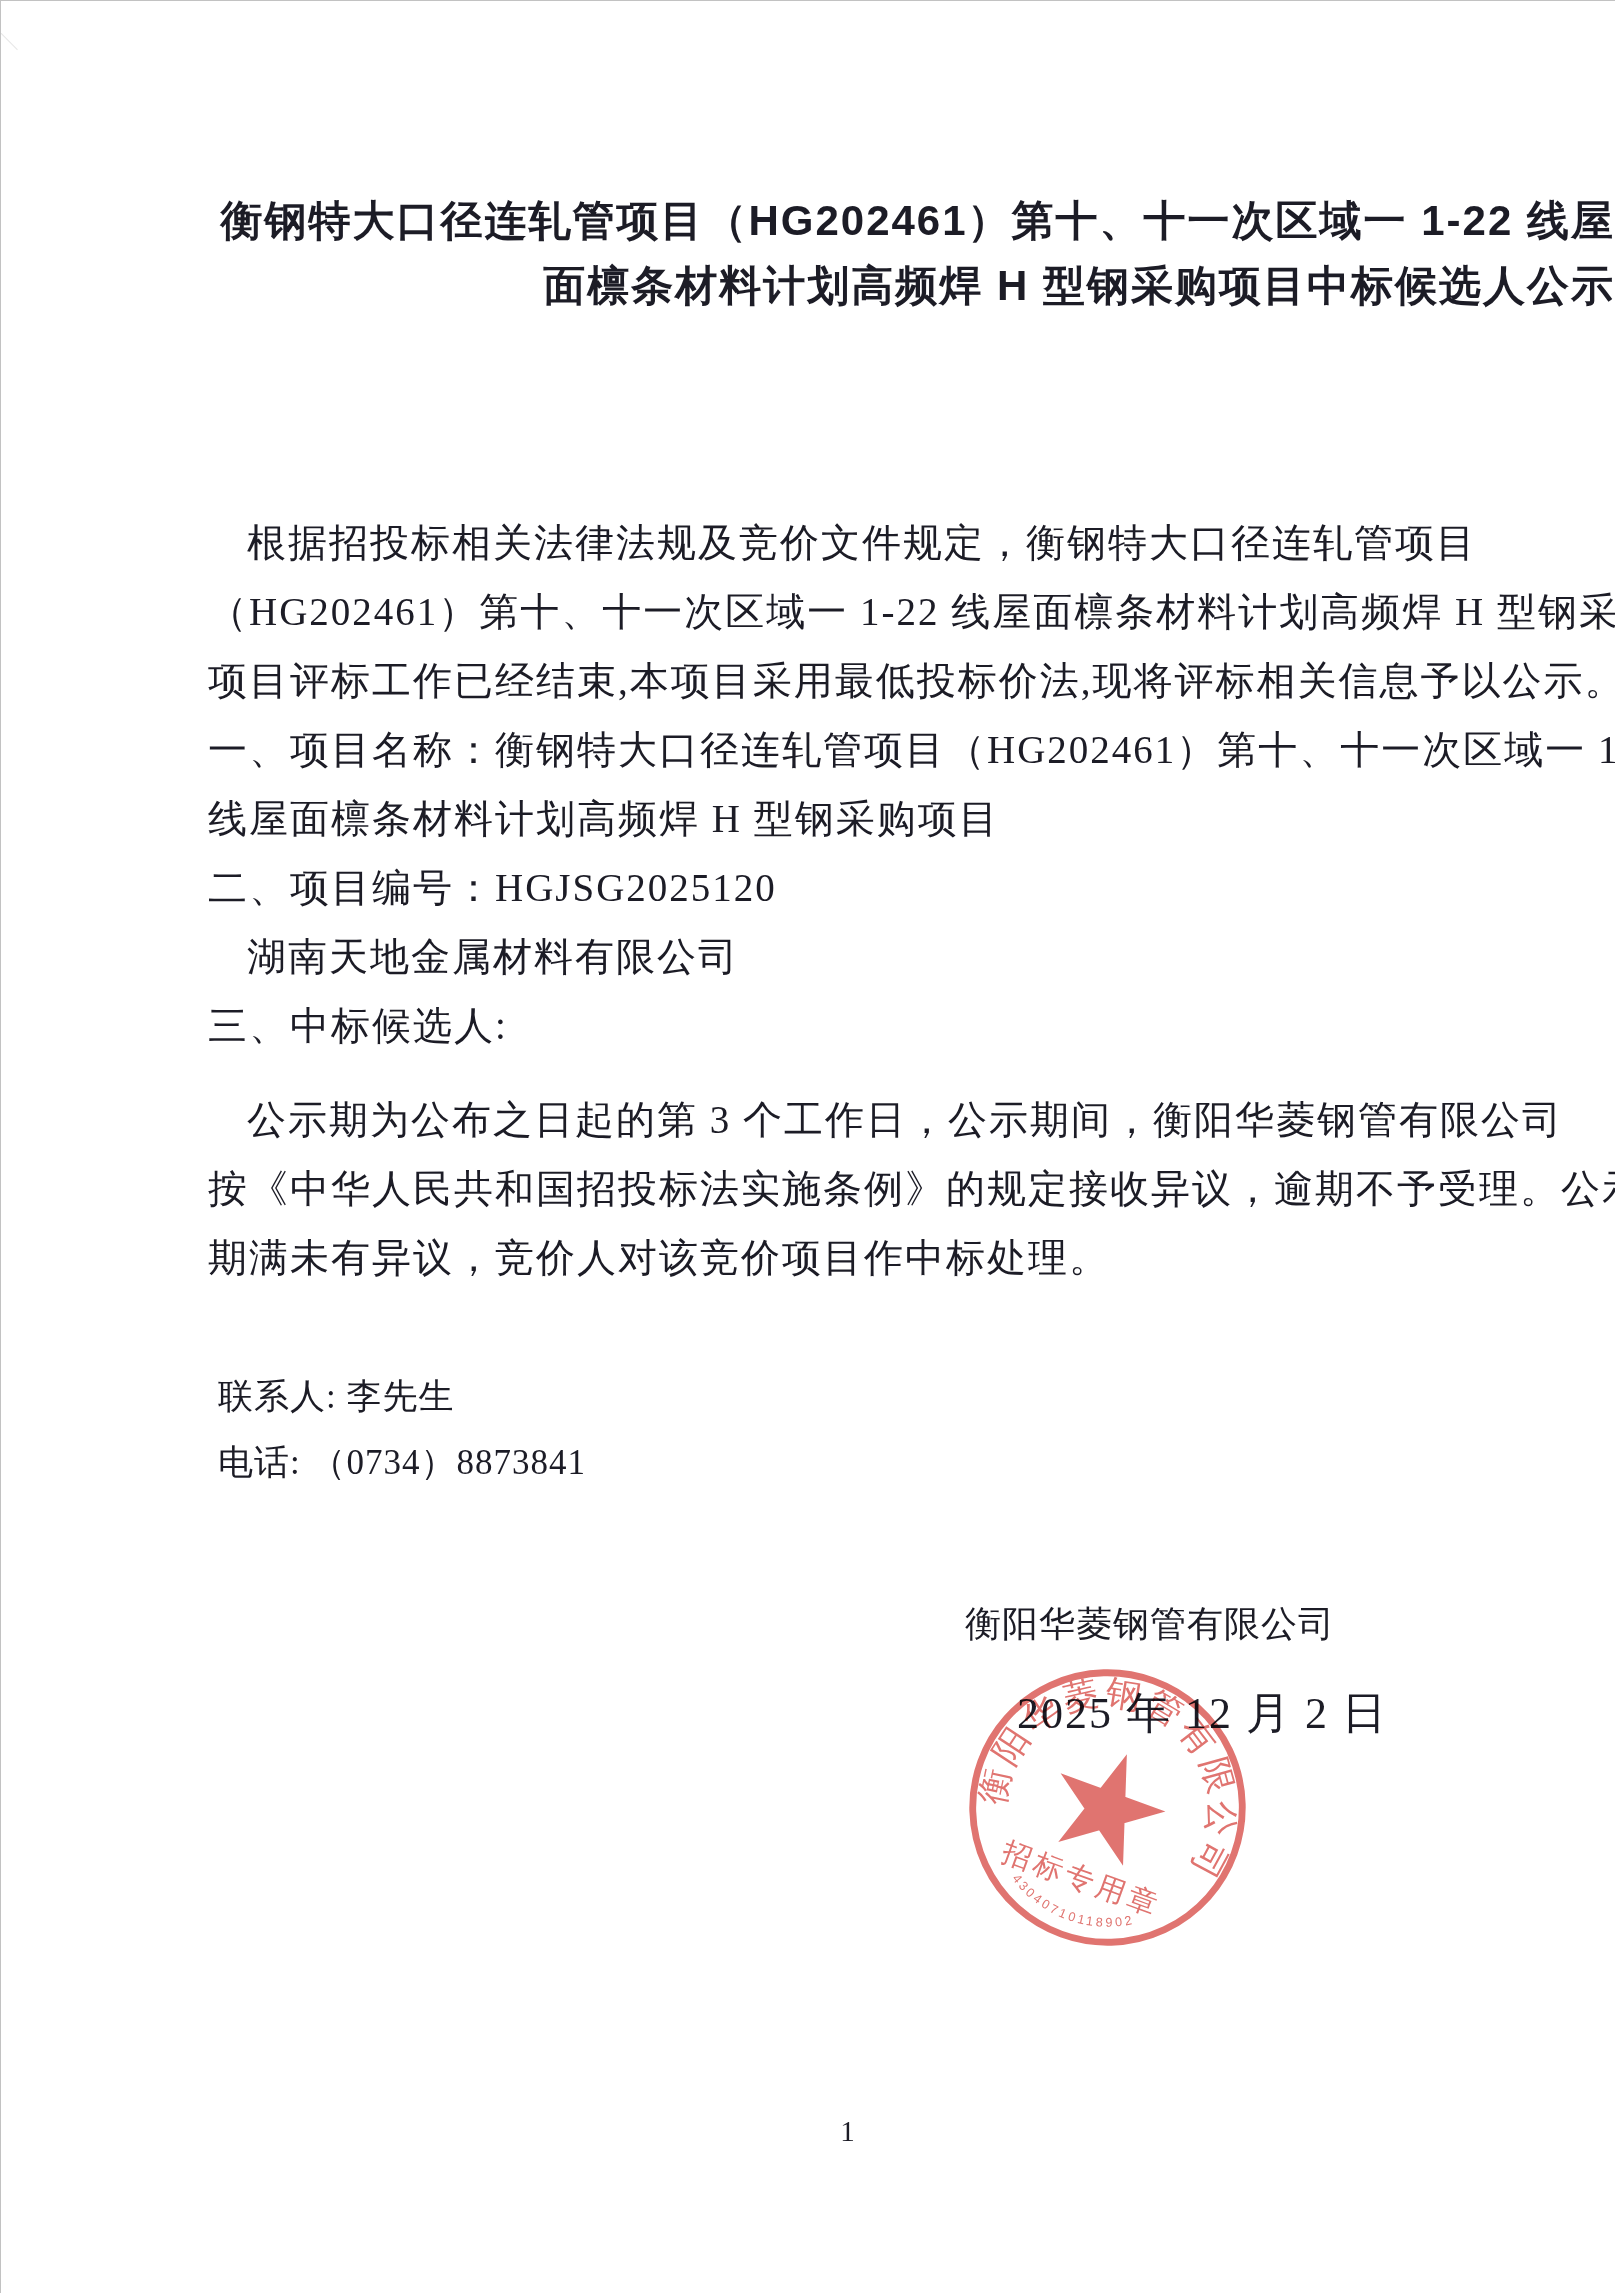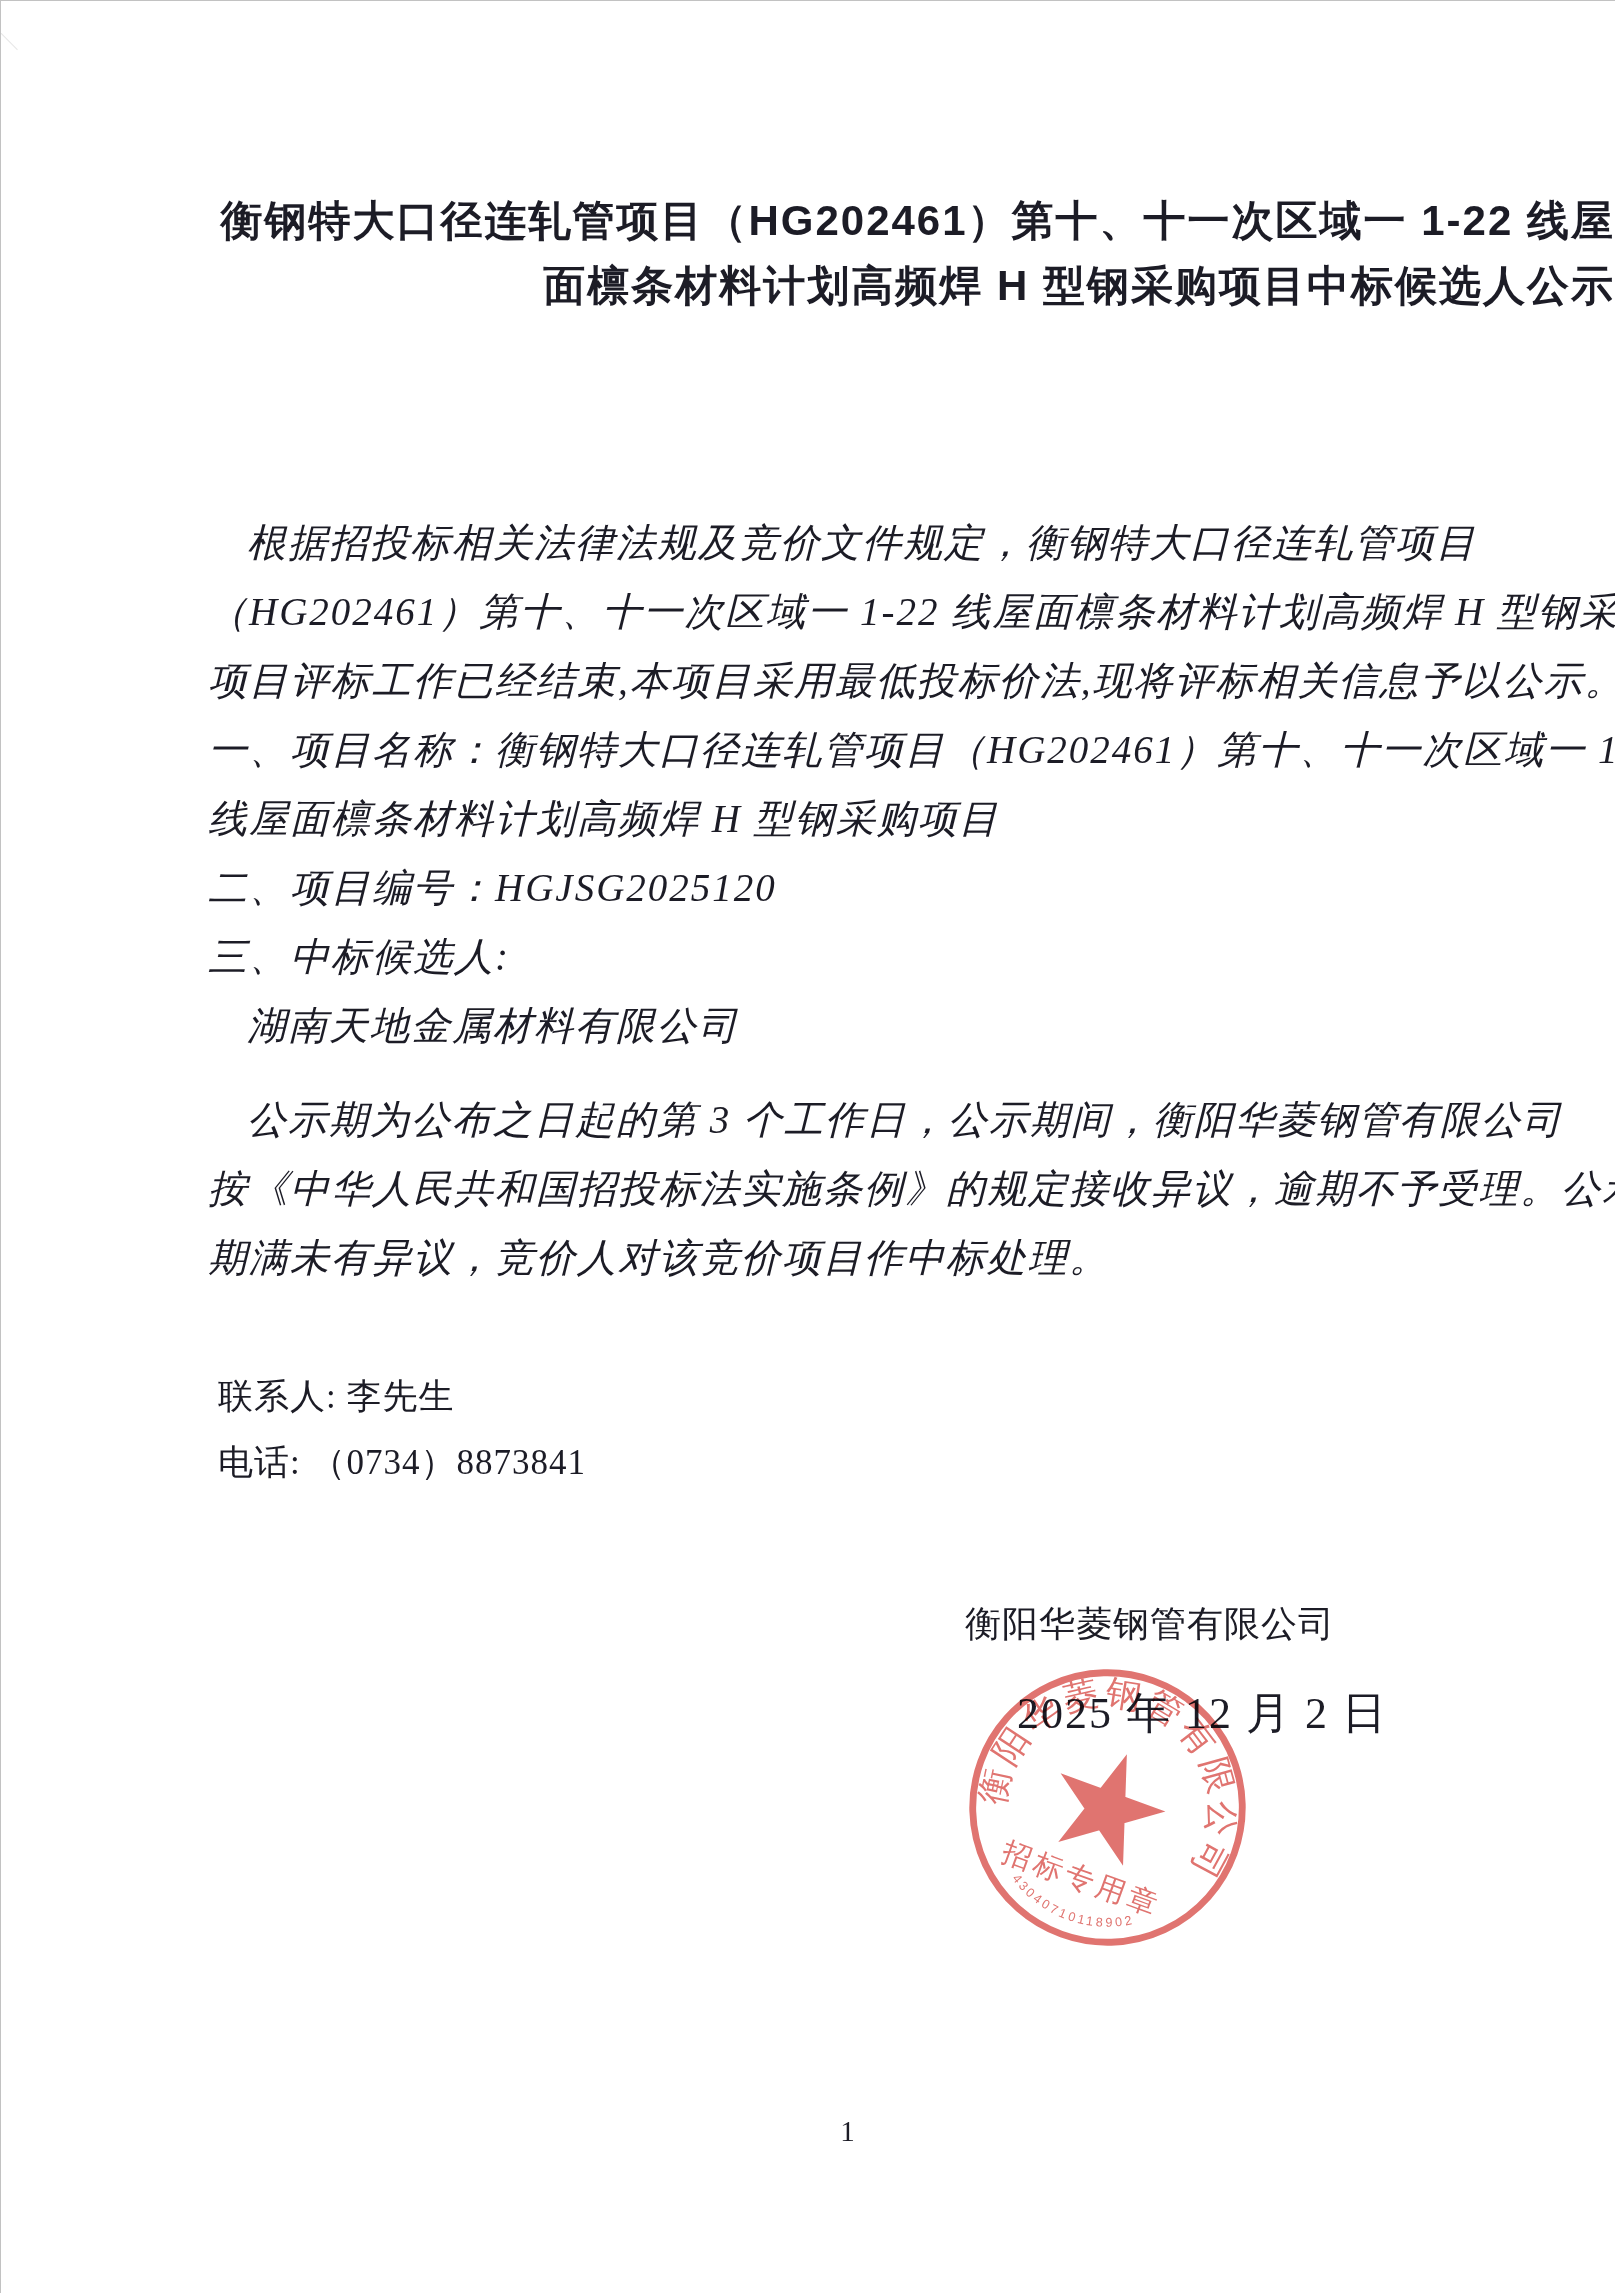"根据招投标相关法律法规及竞价文件规定，衡钢特大口径连轧管项目" .body-text .line { font-style: italic -> none }
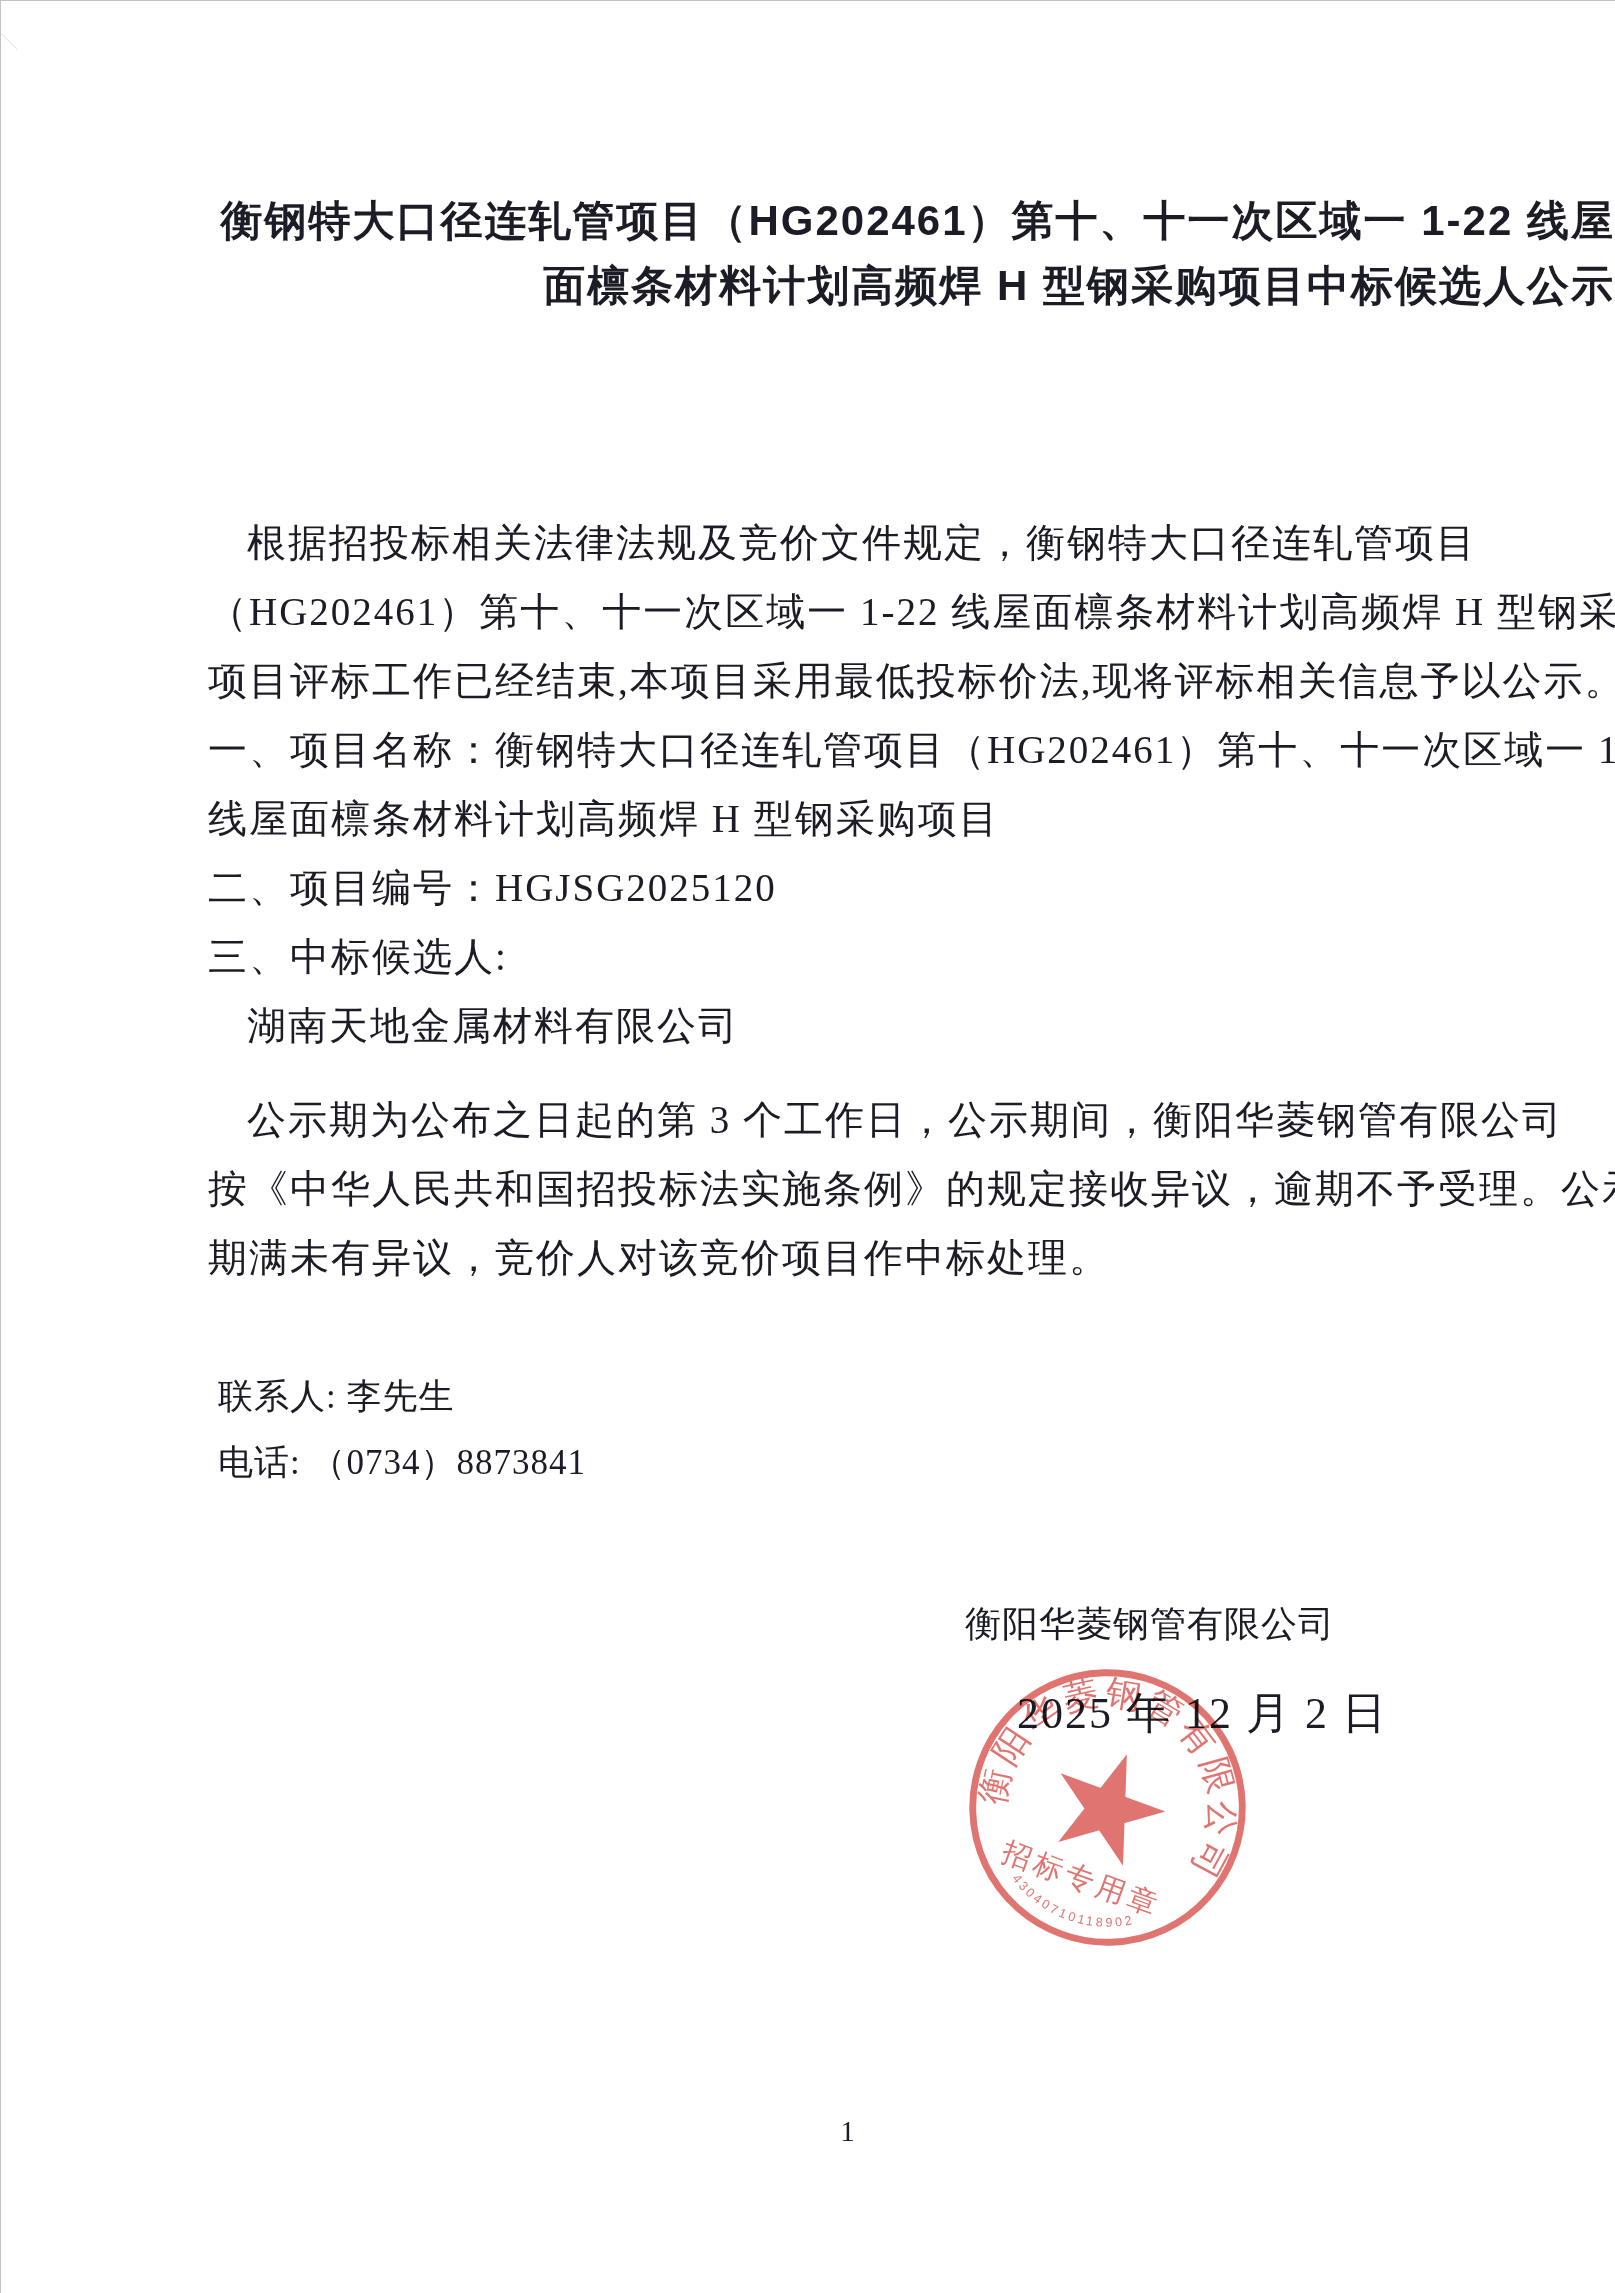"三、中标候选人:" div.line { order: before "湖南天地金属材料有限公司" -> after "湖南天地金属材料有限公司" }
